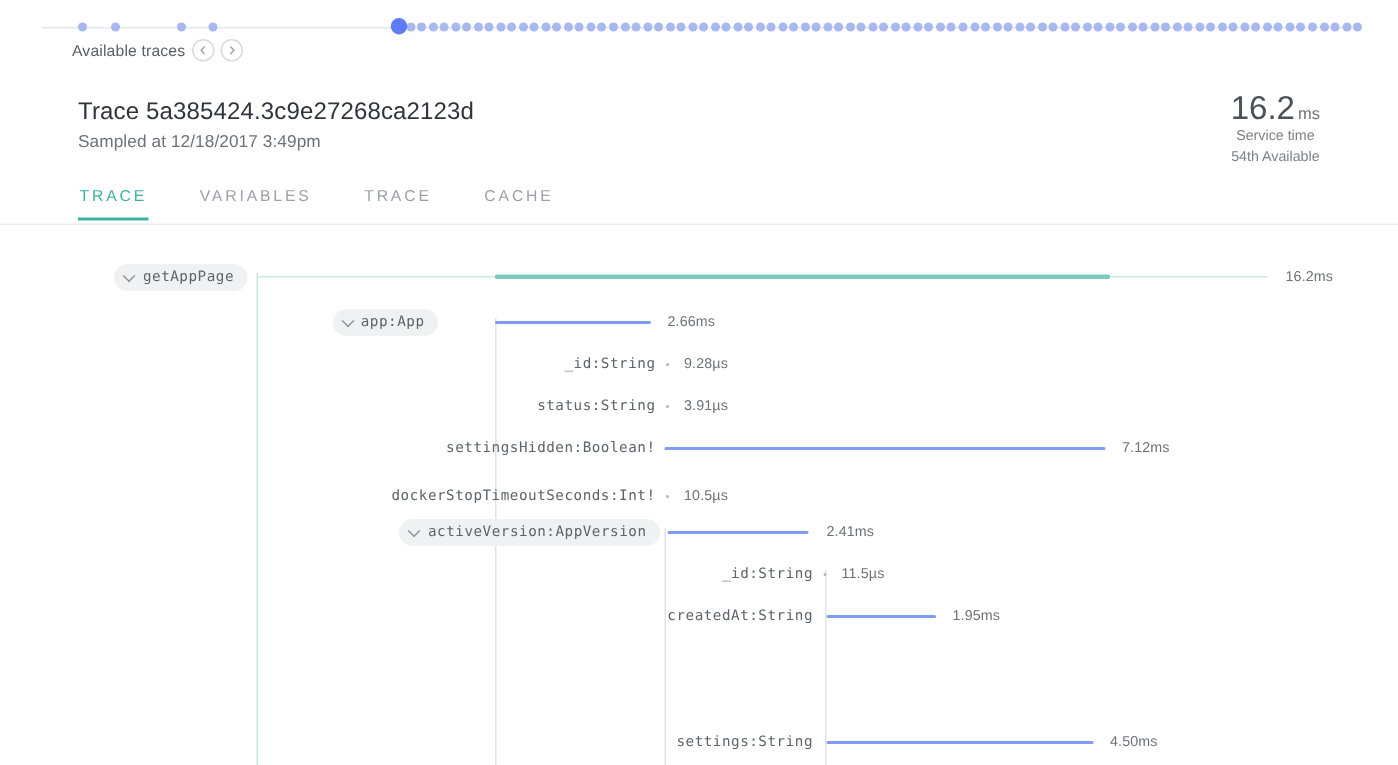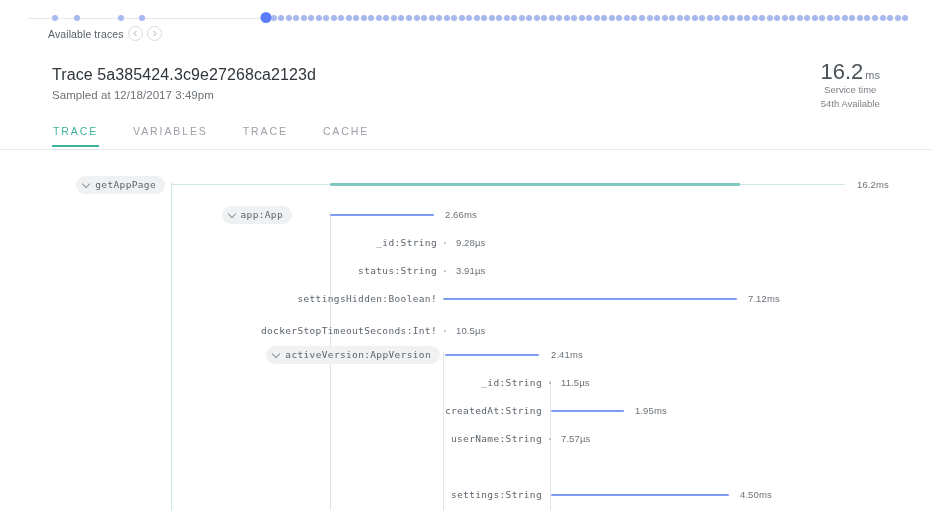"userName:String" div.trace-row { html: <div> <div> <span>userName:String</span> </div> <div></div> <div>7.57µs</div> </div> -> none }
